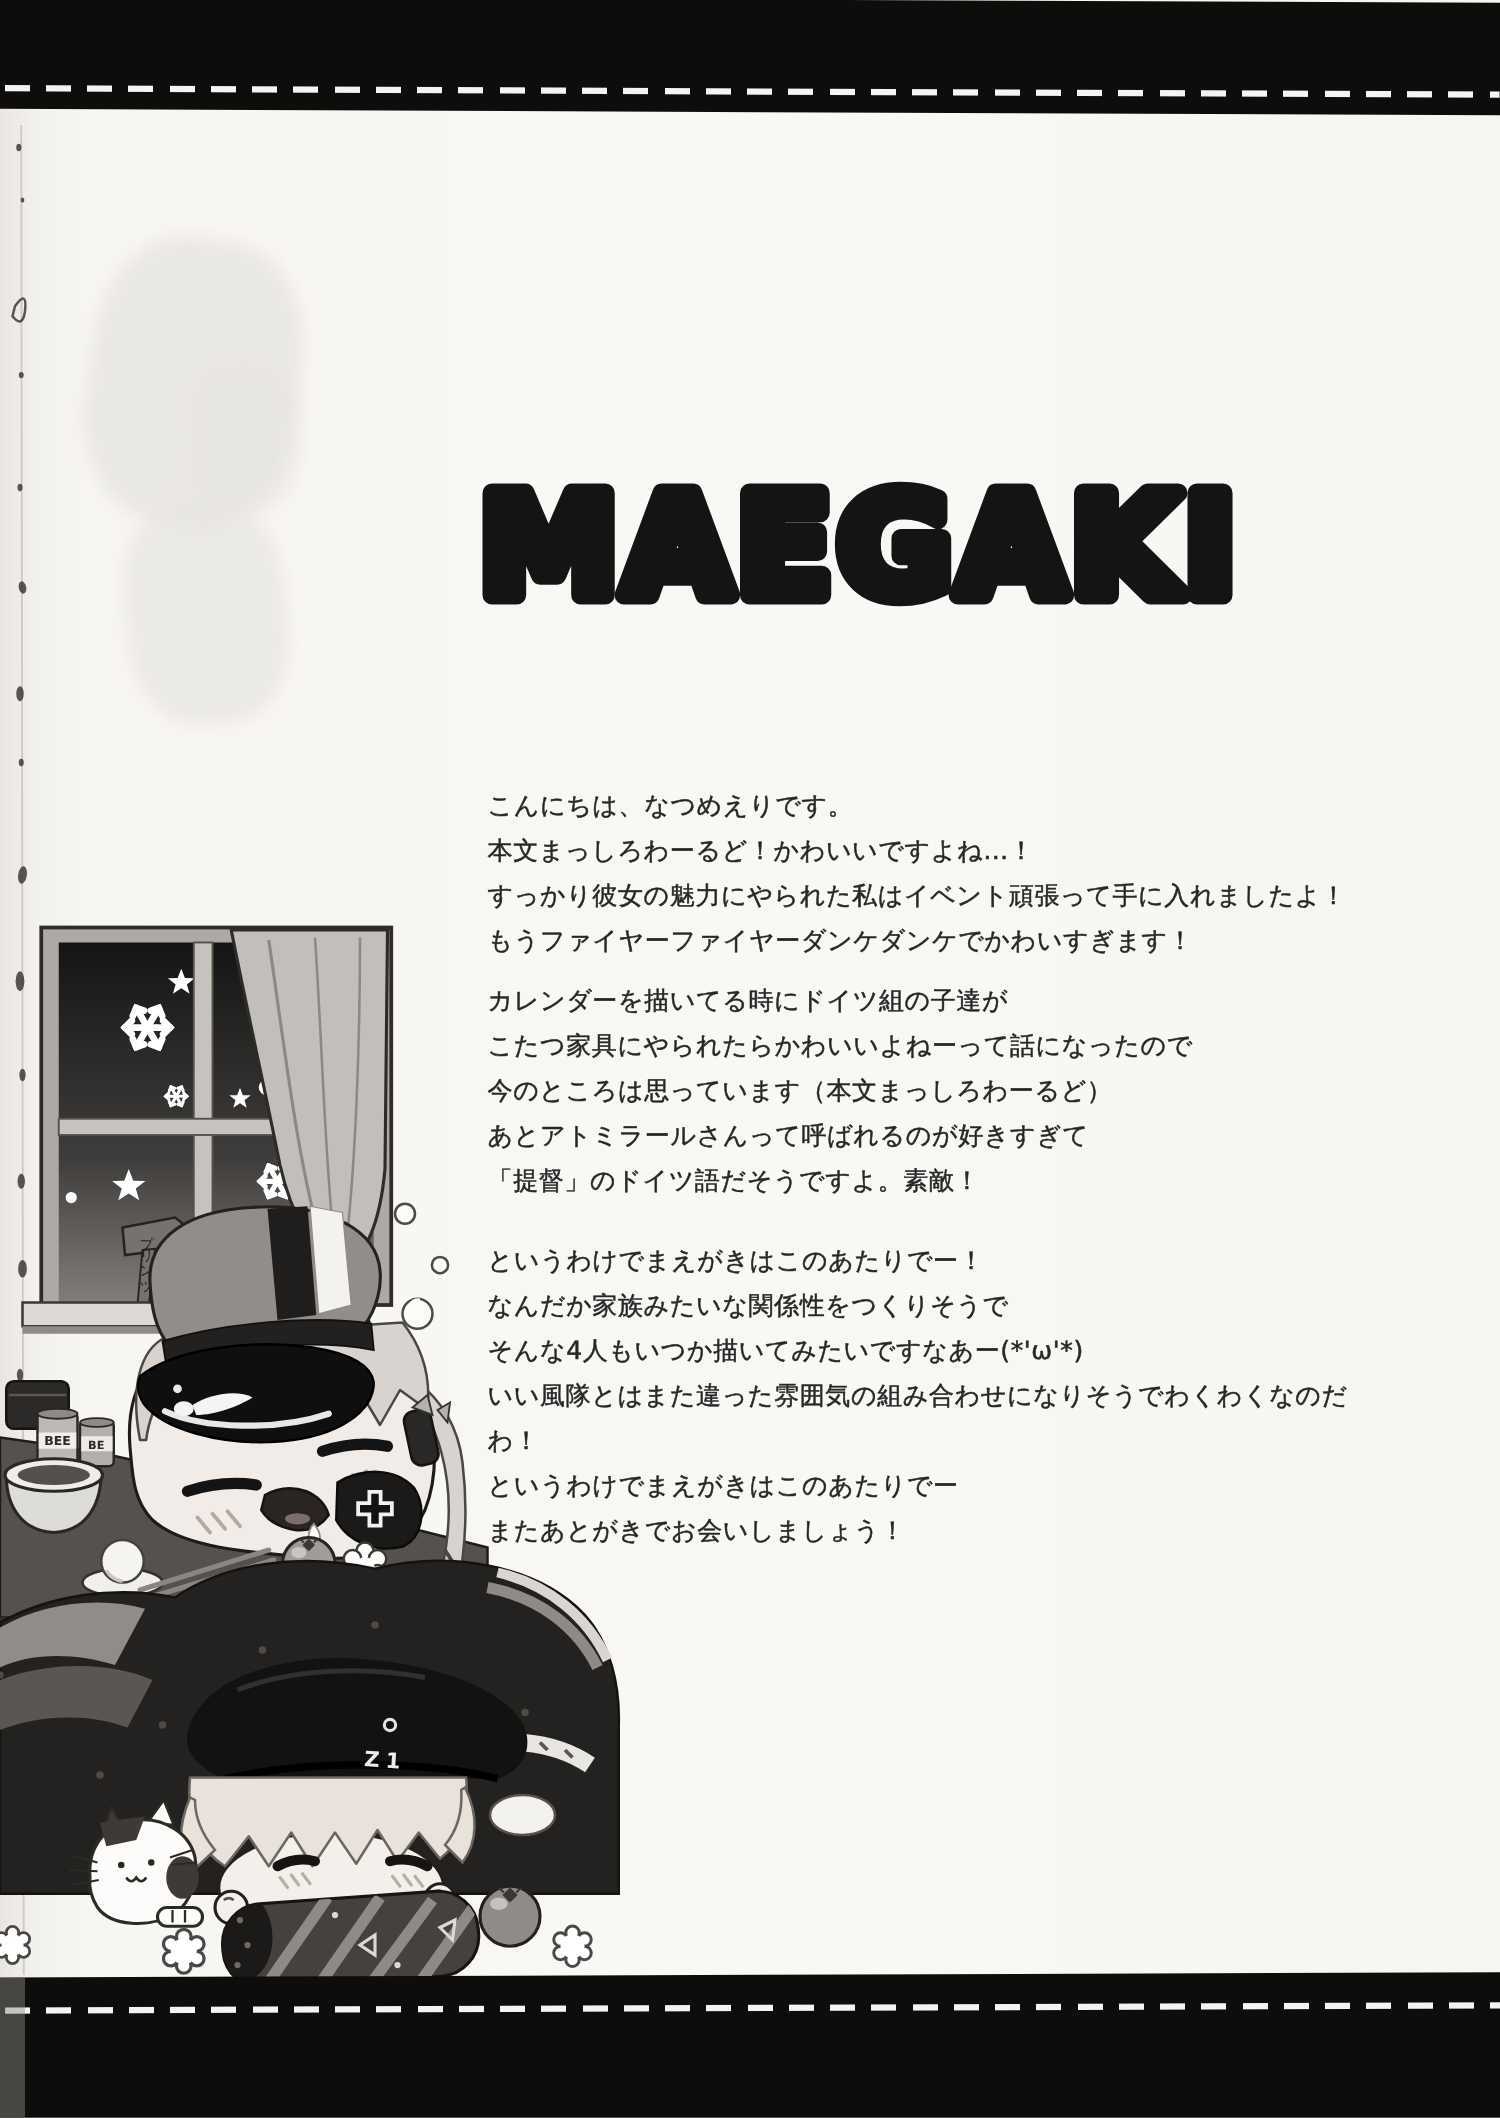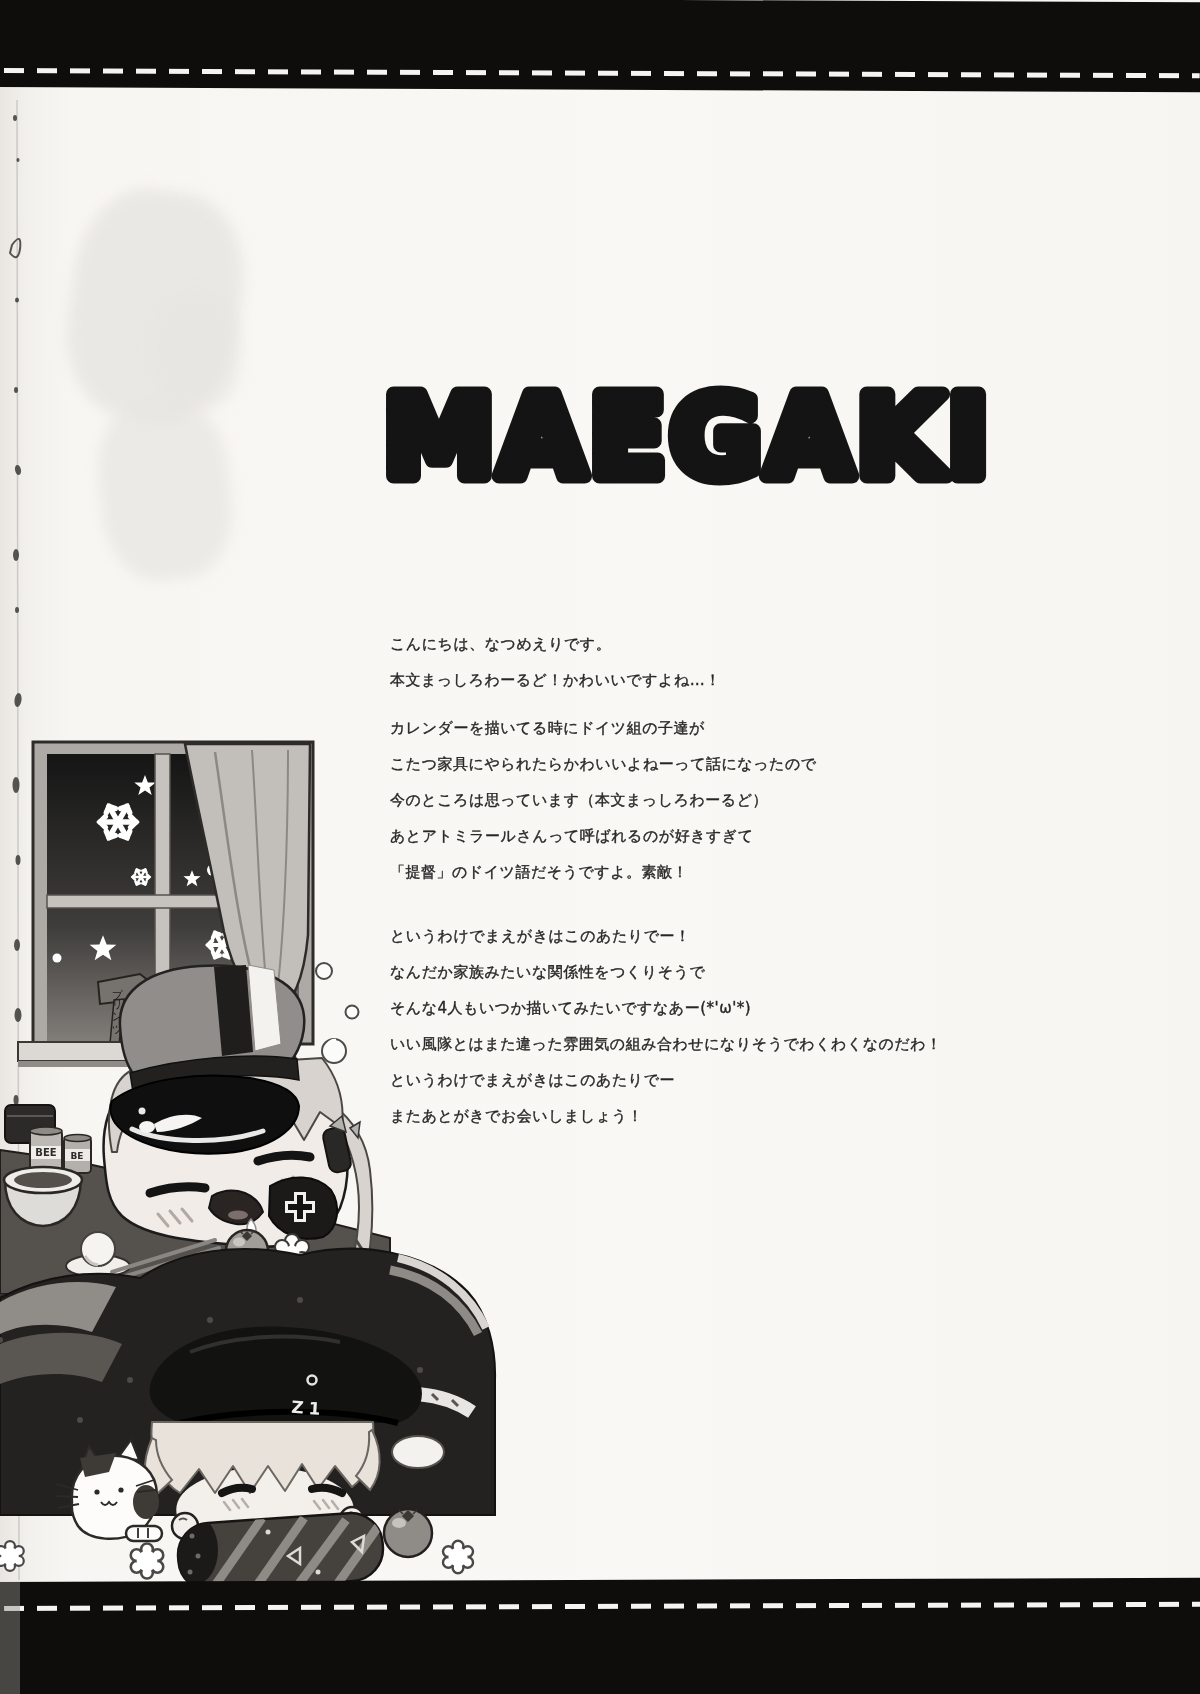"こんにちは、なつめえりです。" .foreword { font-size: 15px -> 20px }
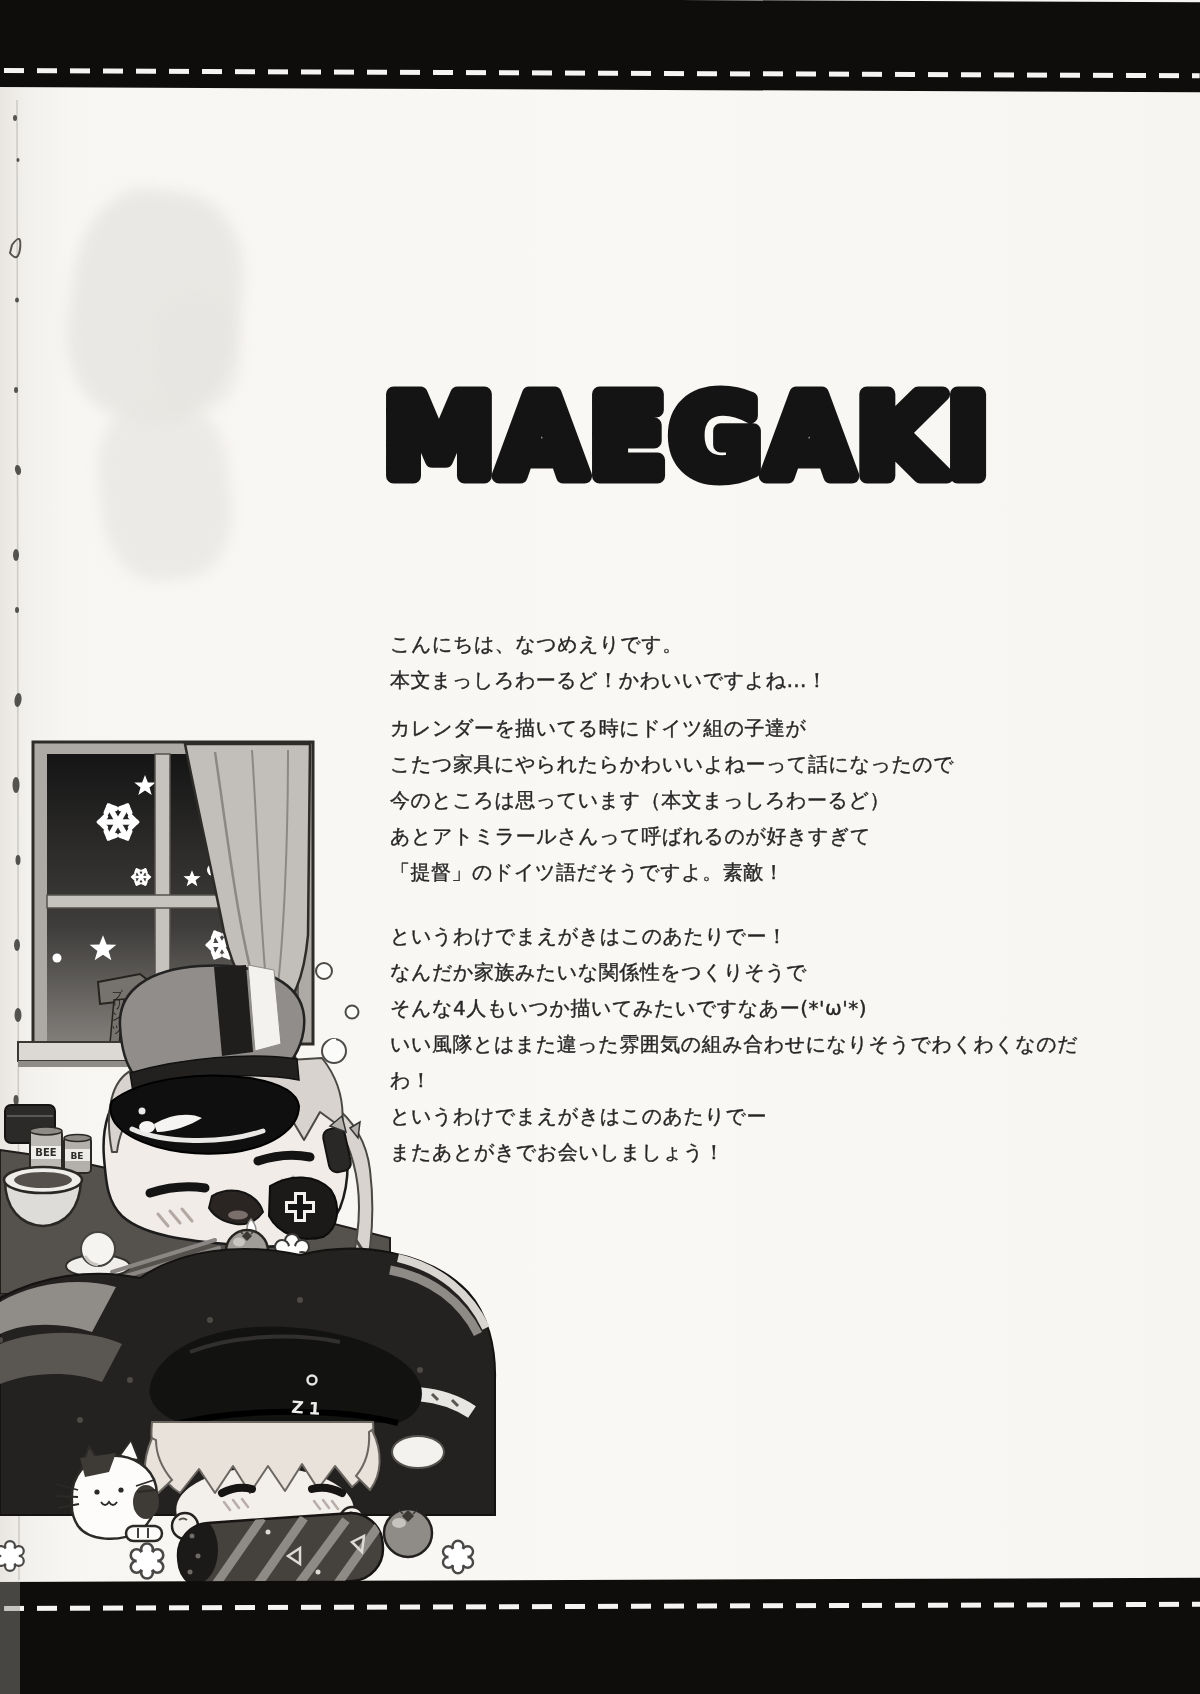"すっかり彼女の魅力にやられた私はイベント頑張って手に入れましたよ！" div { html: none -> <div>すっかり彼女の魅力にやられた私はイベント頑張って手に入れましたよ！</div> }
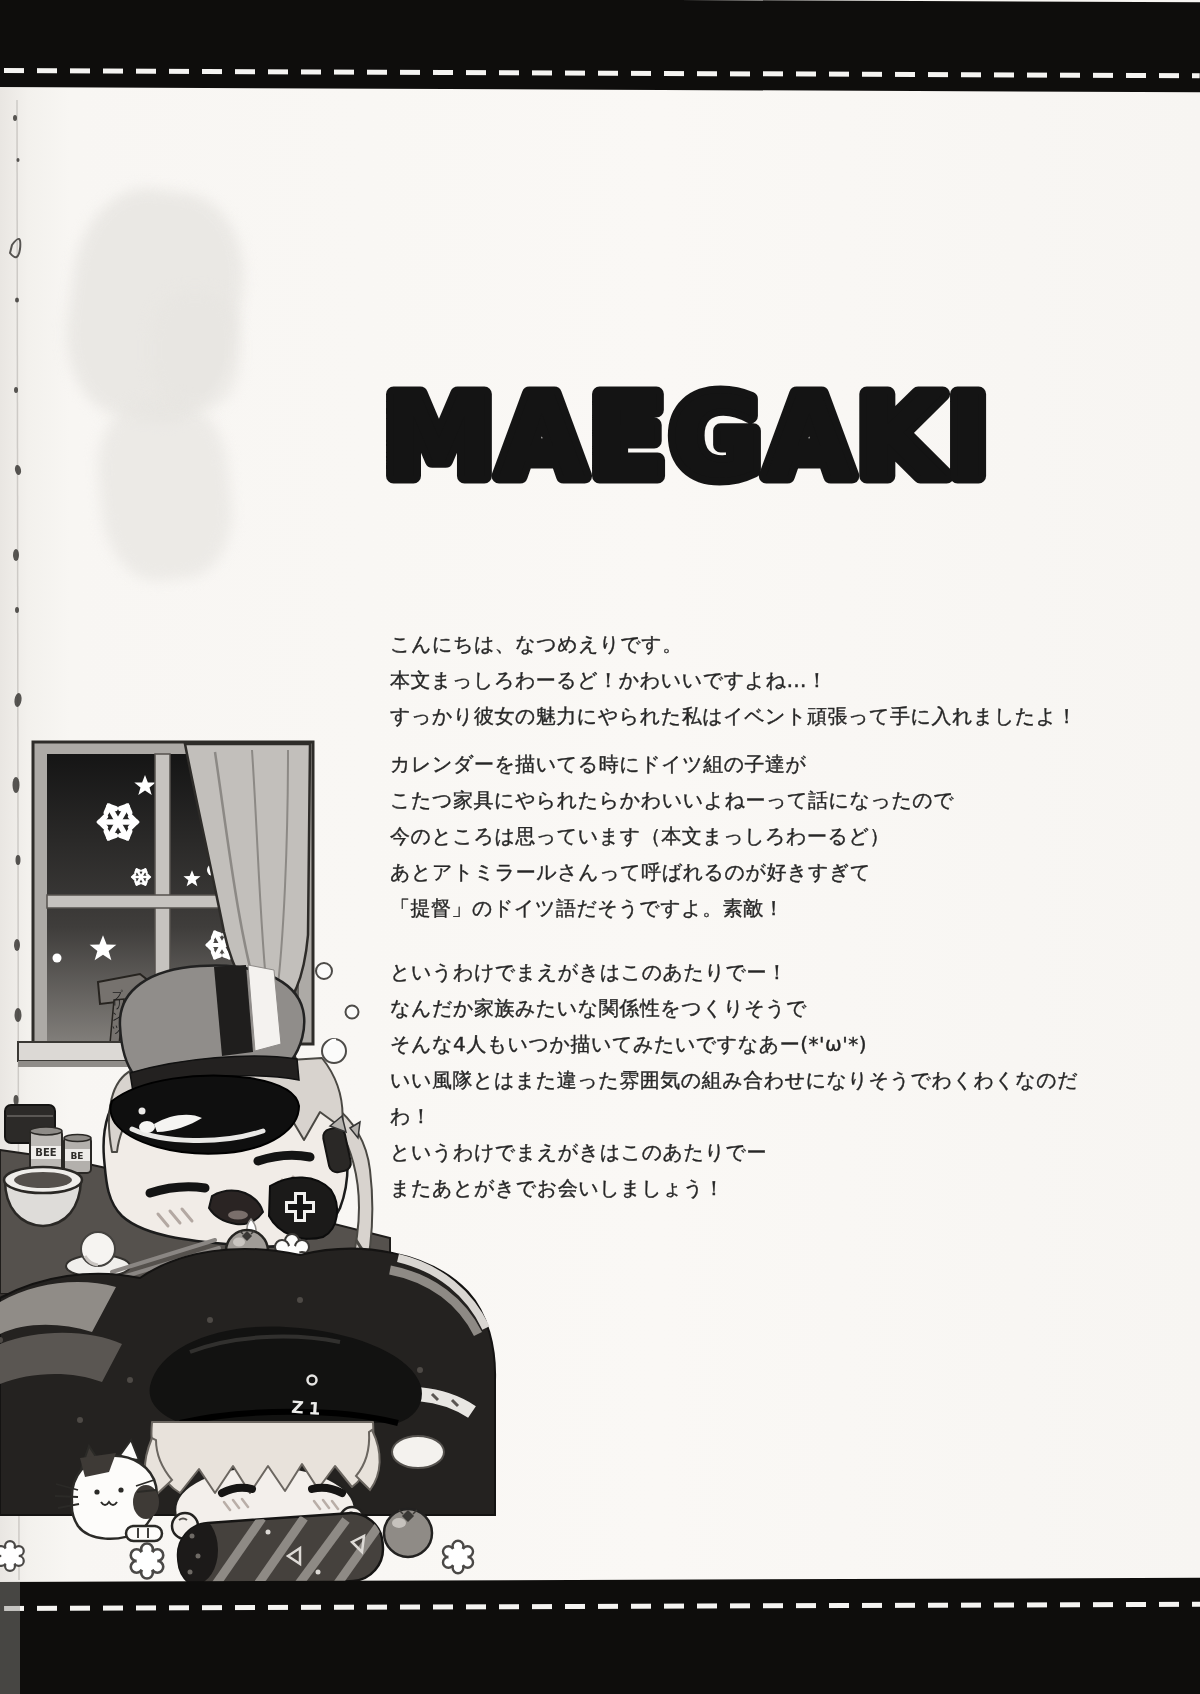"もうファイヤーファイヤーダンケダンケでかわいすぎます！" div { html: none -> <div>もうファイヤーファイヤーダンケダンケでかわいすぎます！</div> }
